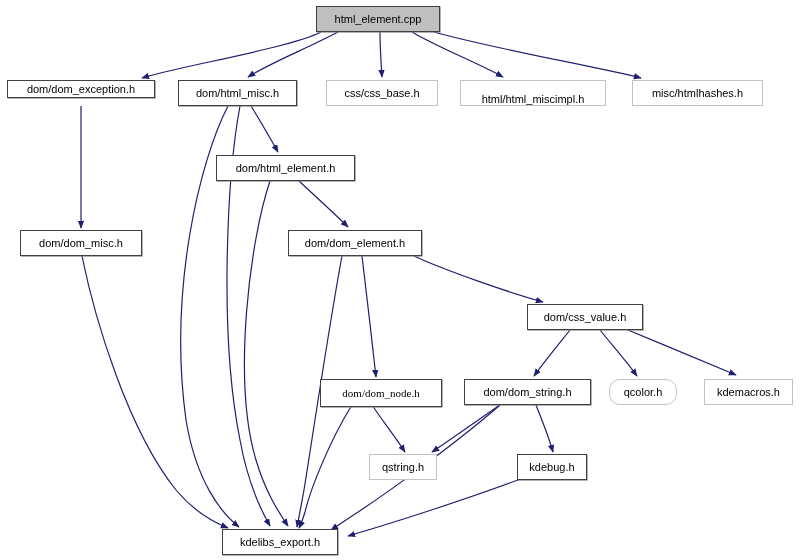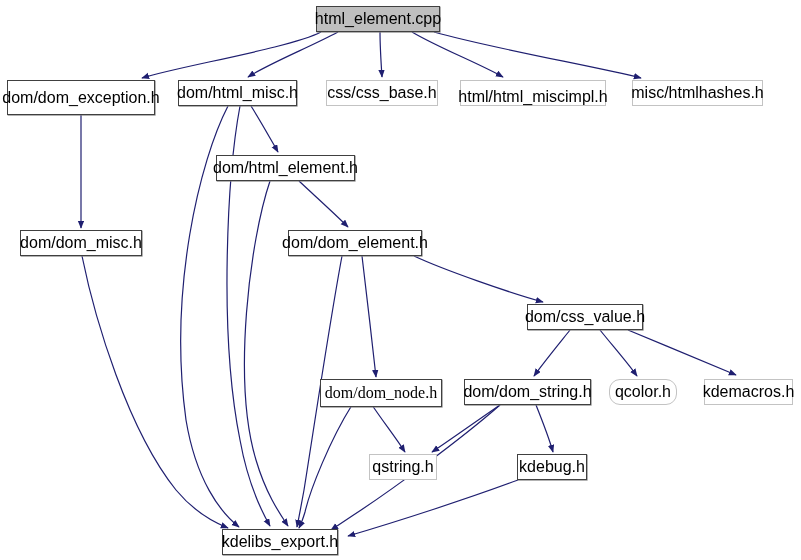"html_element.cpp" .node { font-size: 16px -> 11px }
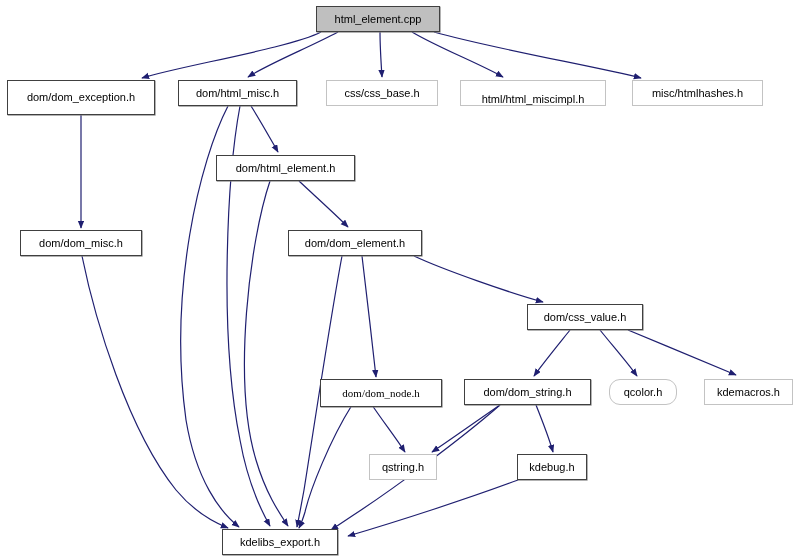"dom/dom_exception.h" div.node { height: 35px -> 18px }
